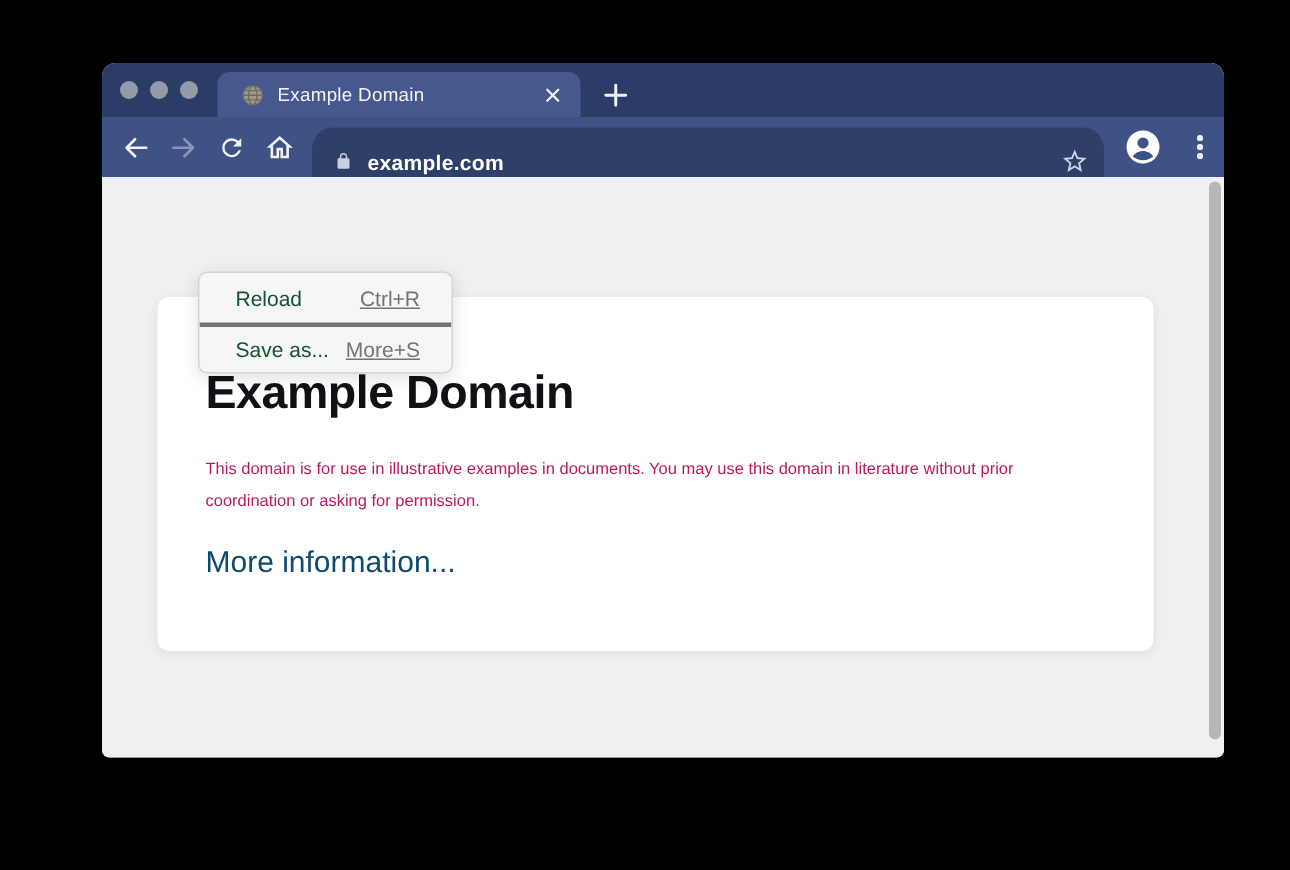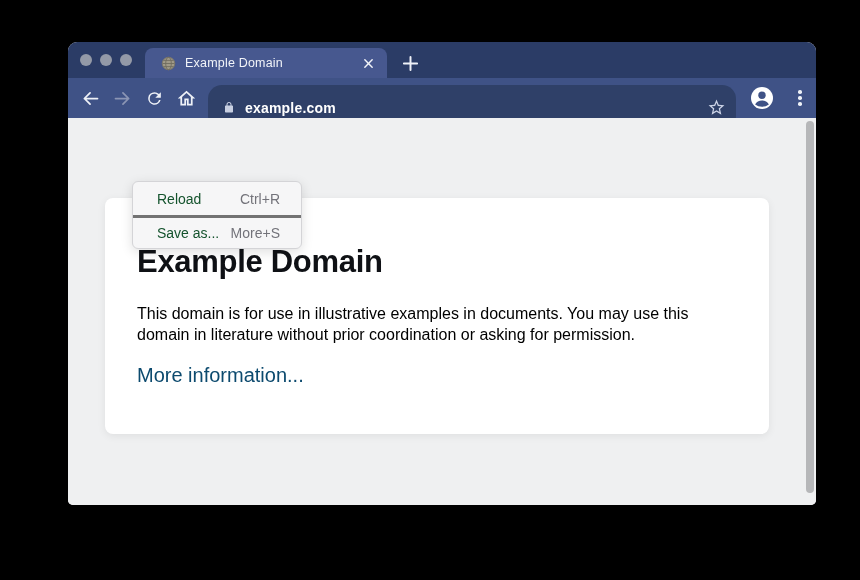"Ctrl+R" .menu-item .mi-shortcut { text-decoration: none -> underline }
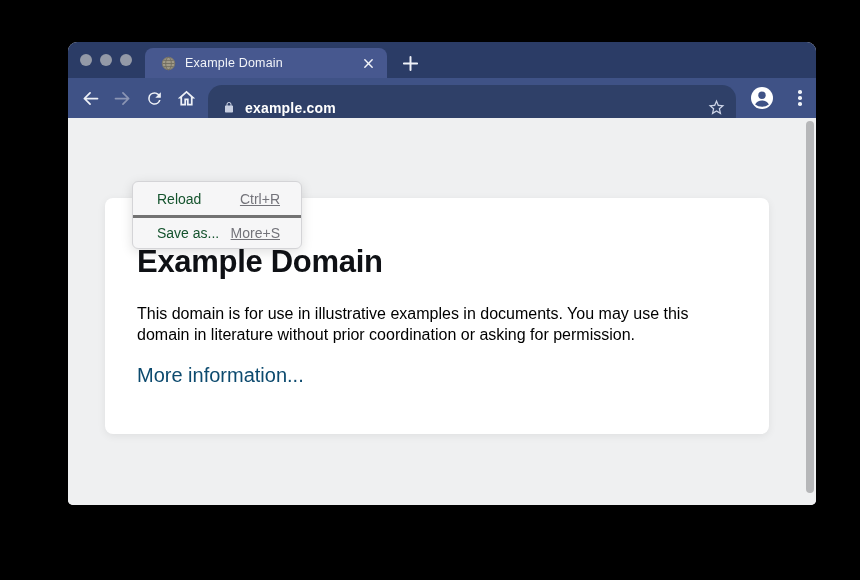"This domain is for use" .card p { color: #000000 -> #be185d; font-size: 16px -> 11px }
